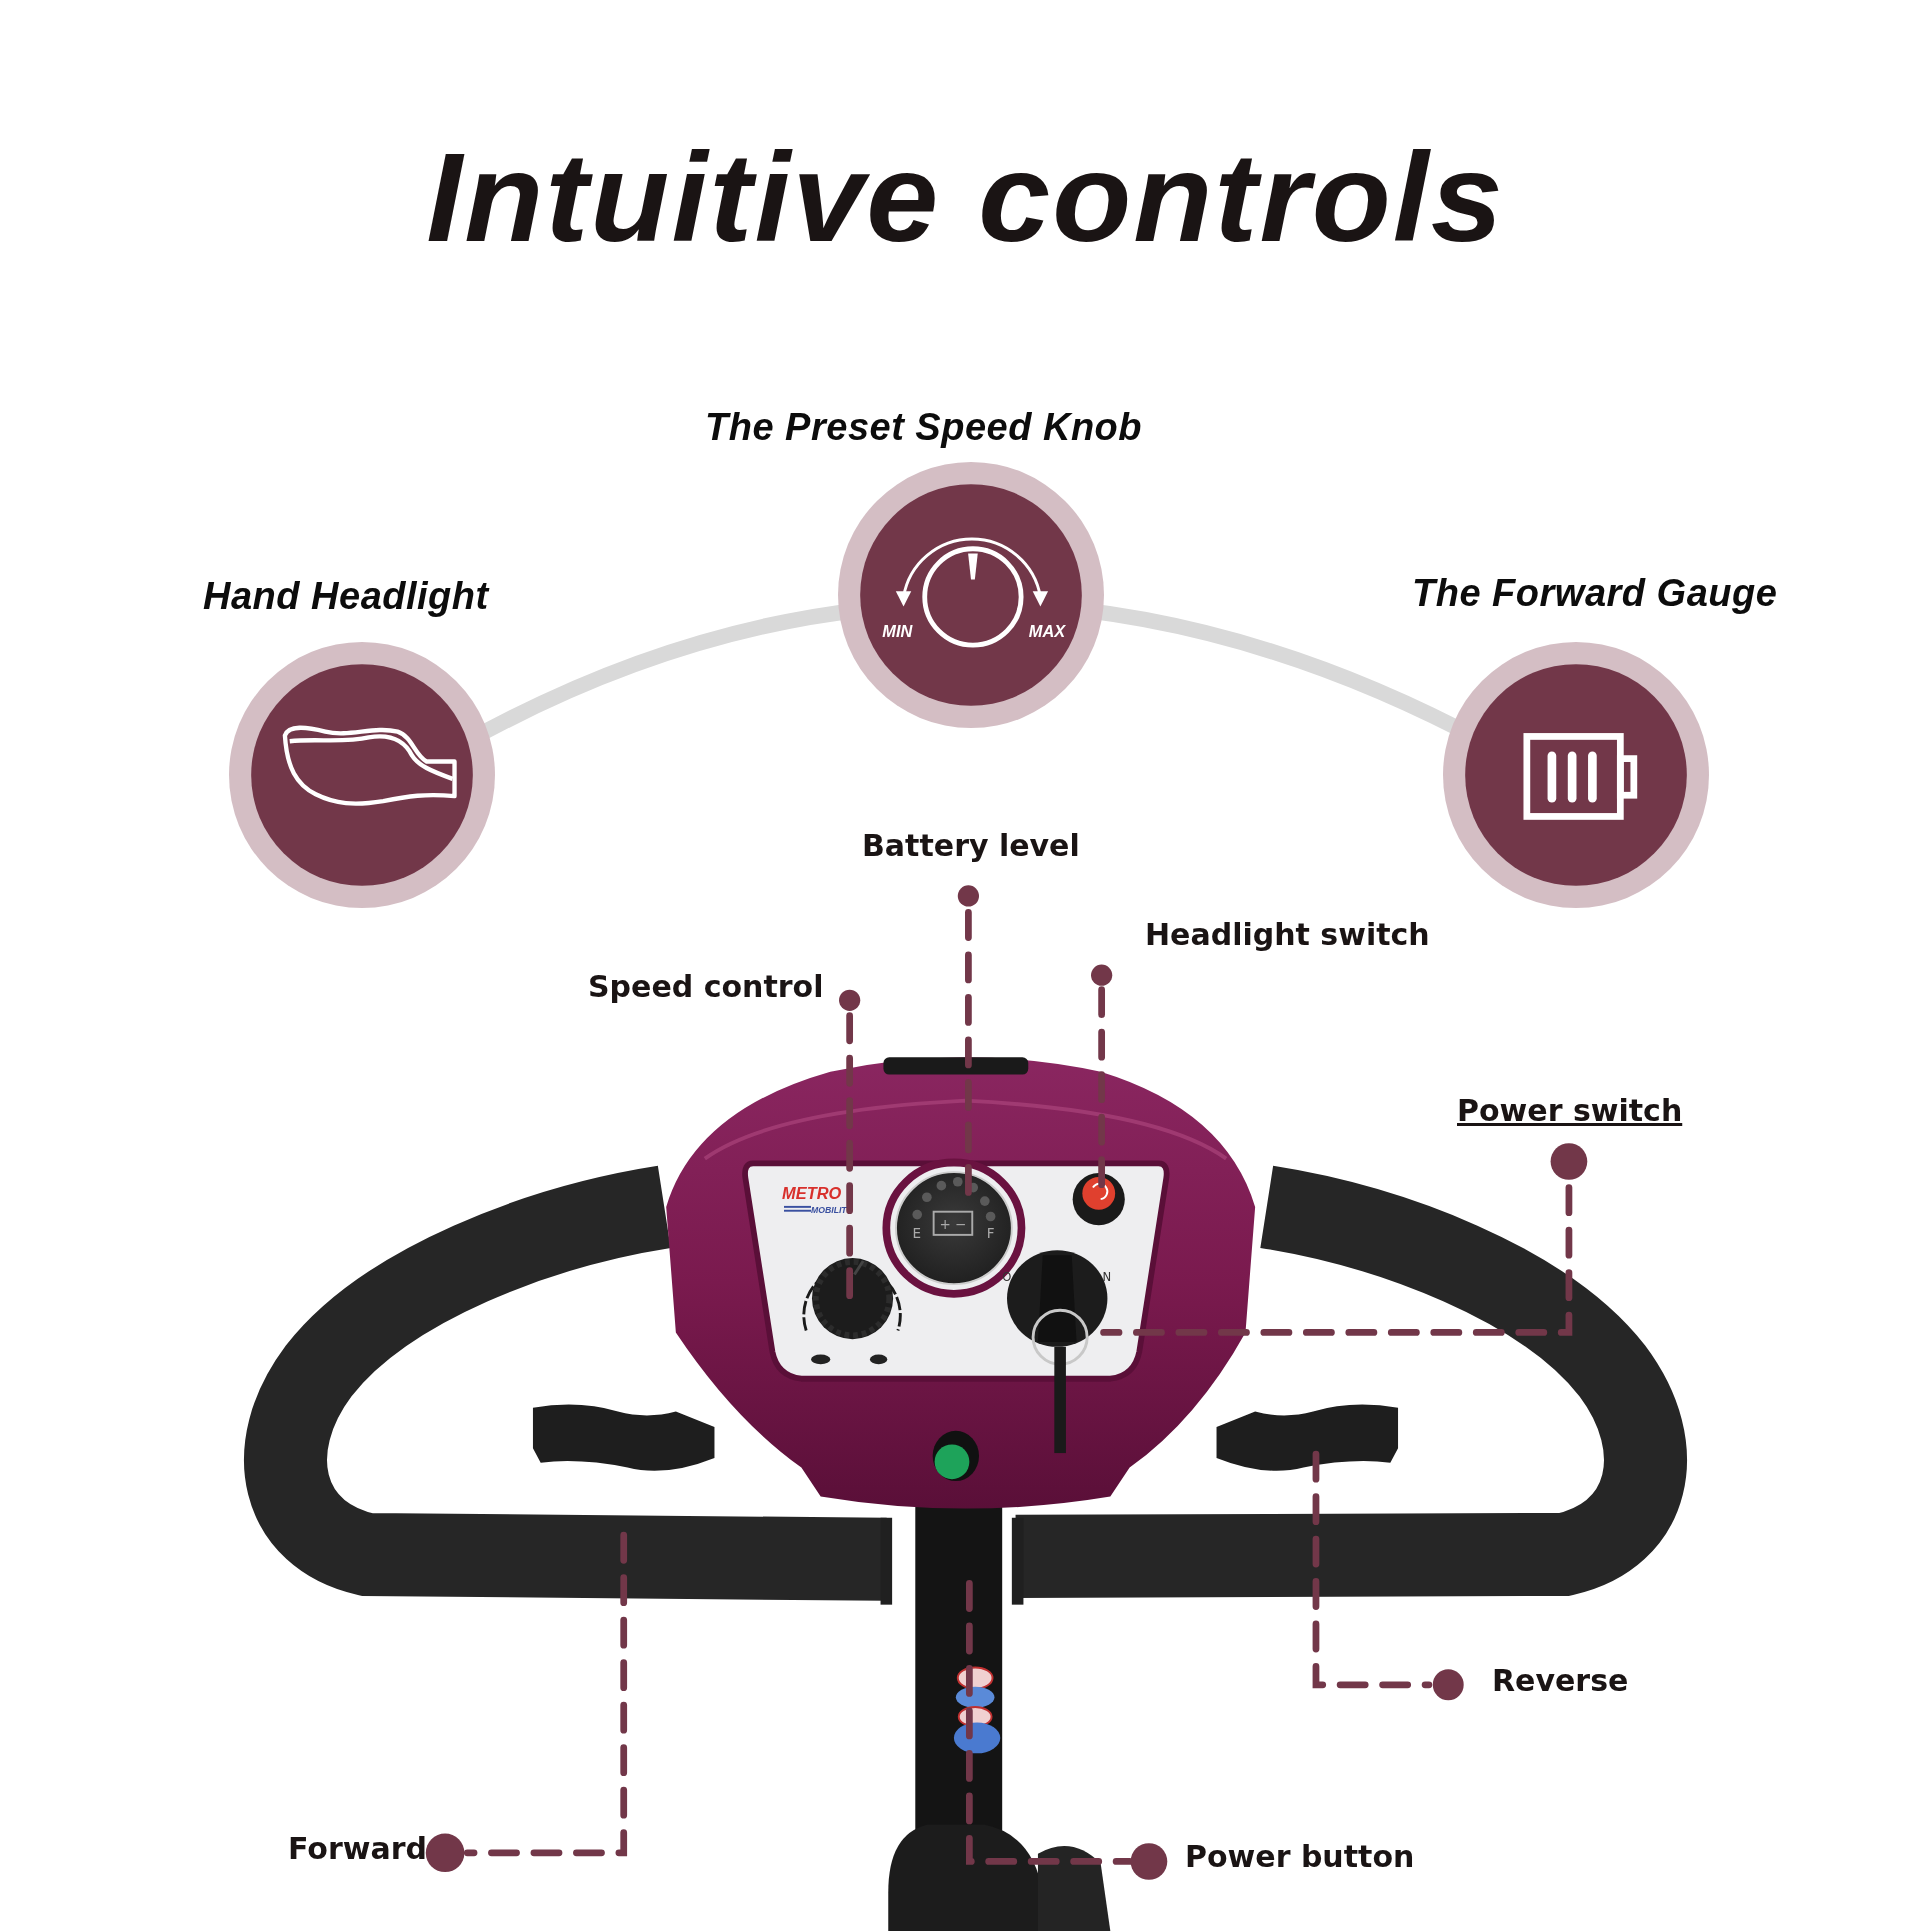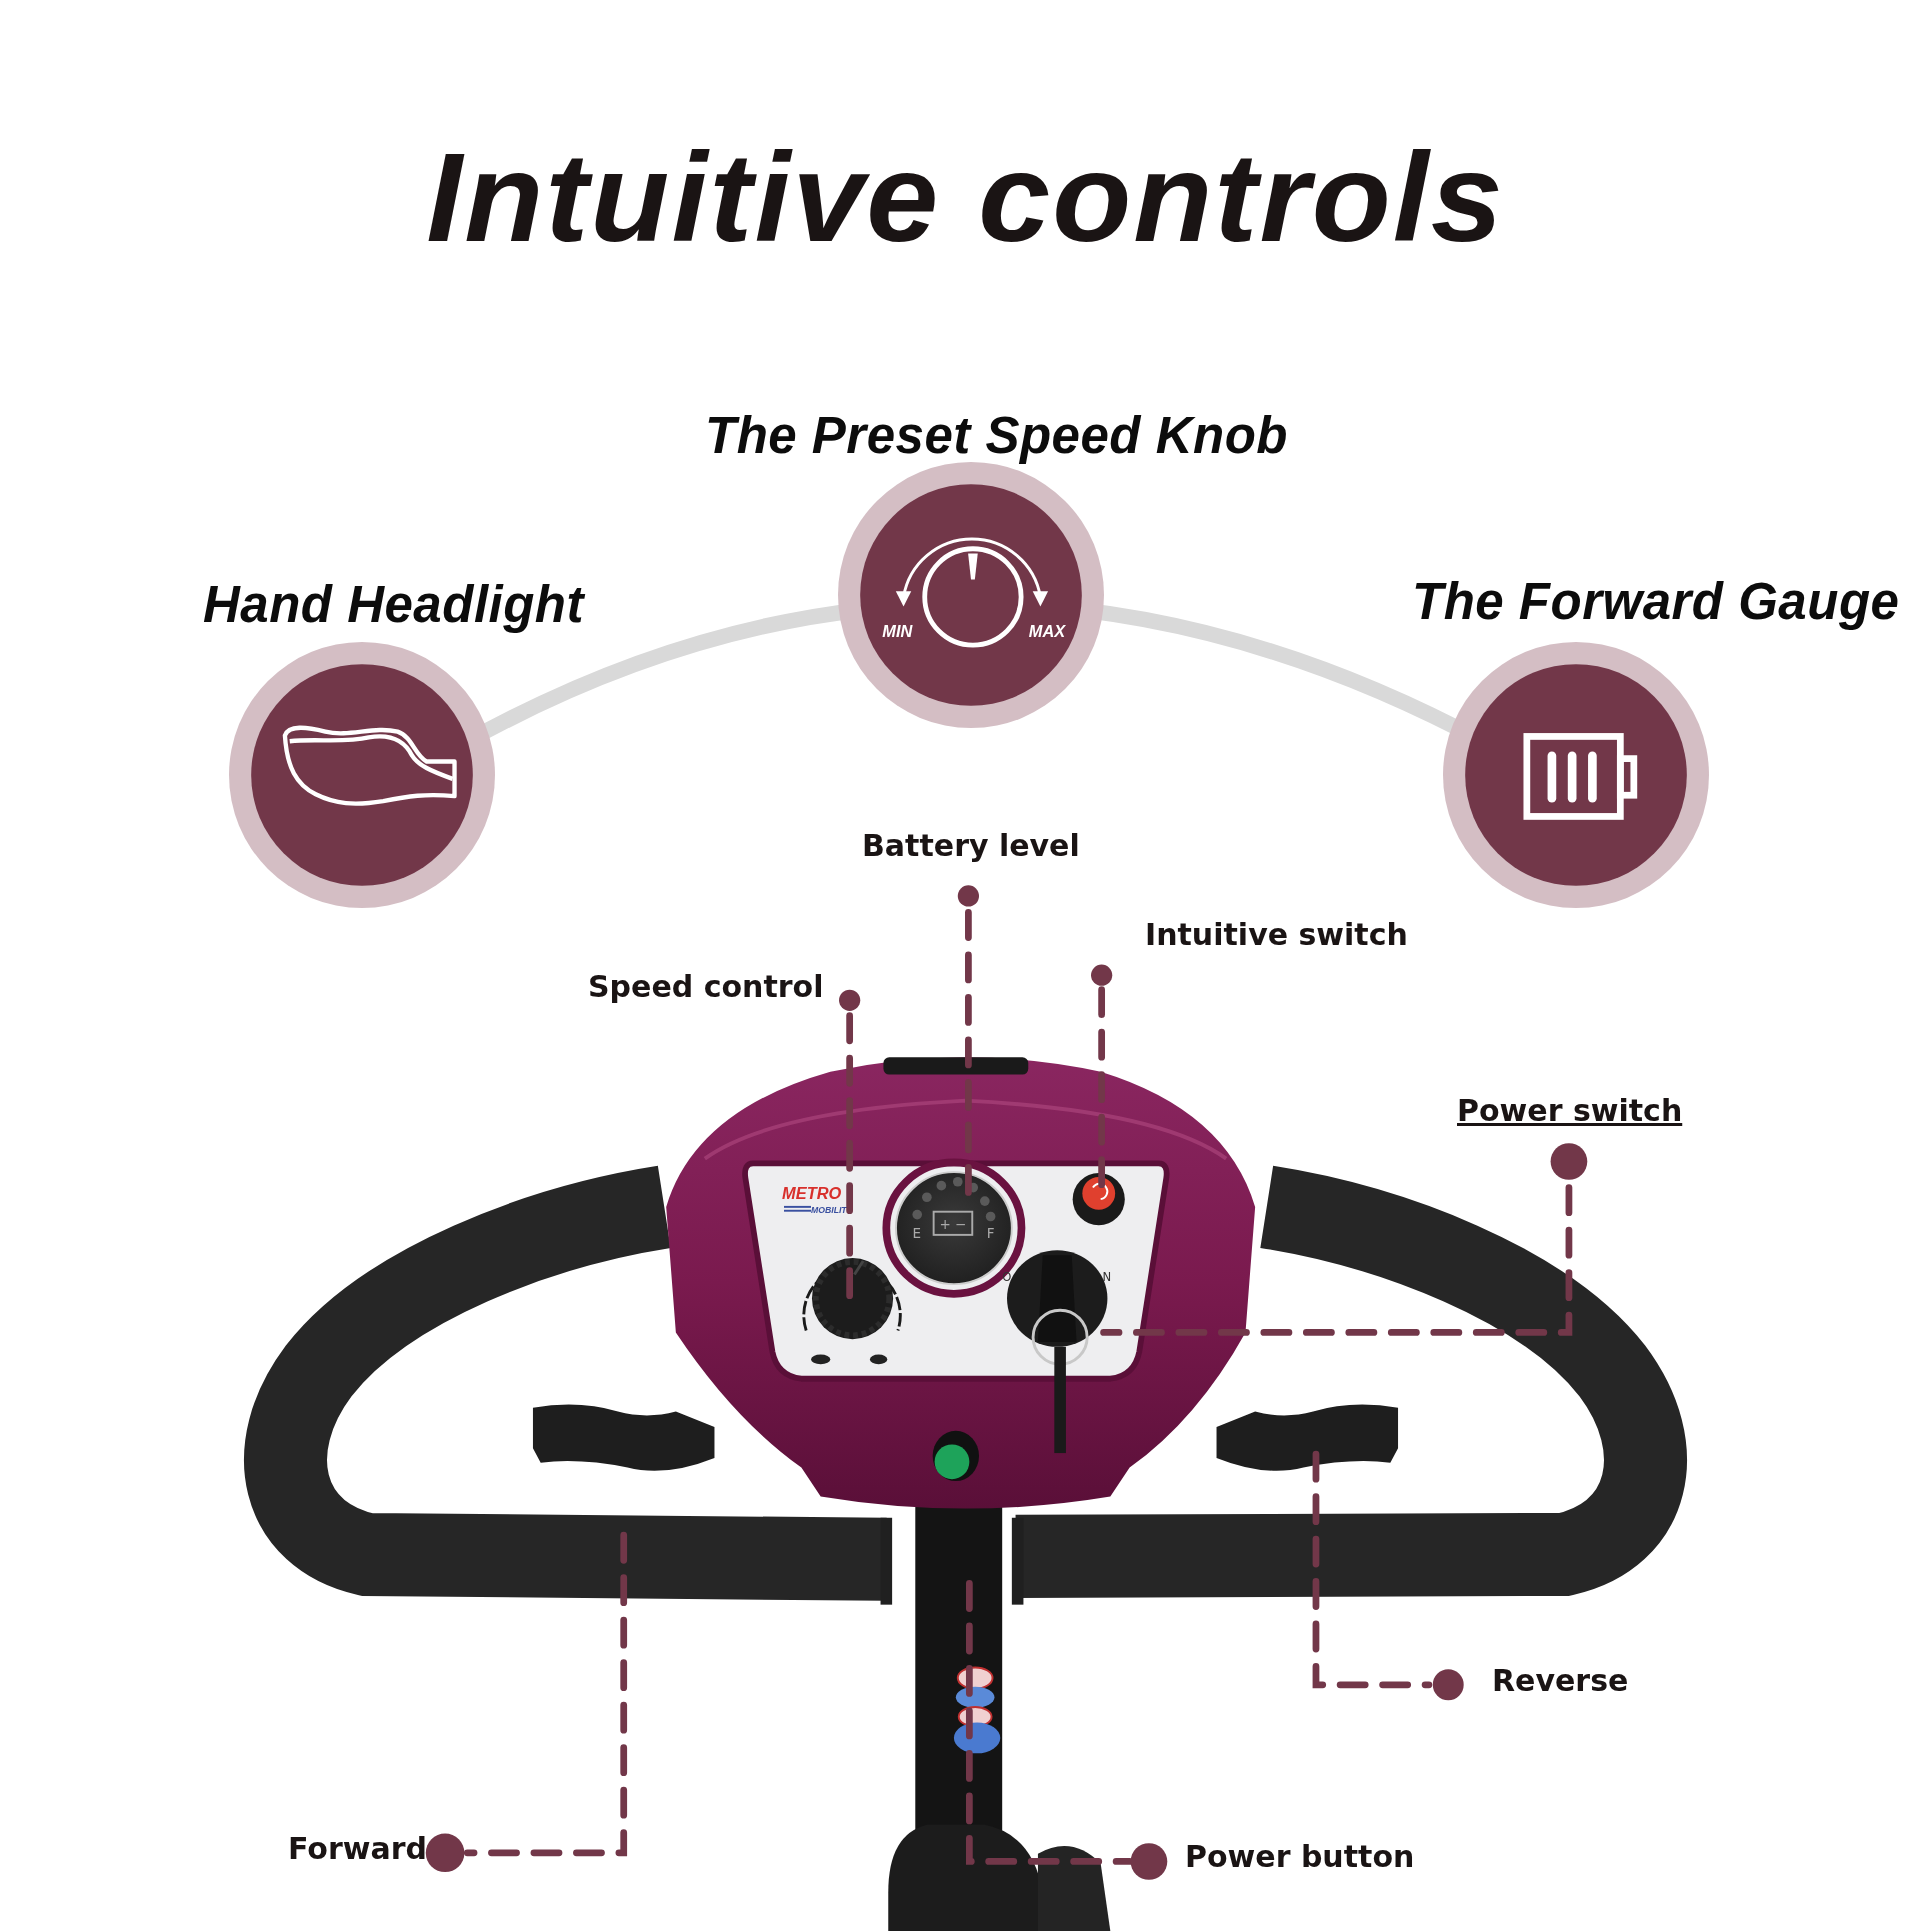"The Preset Speed Knob" .feature-label { font-size: 51px -> 38px }
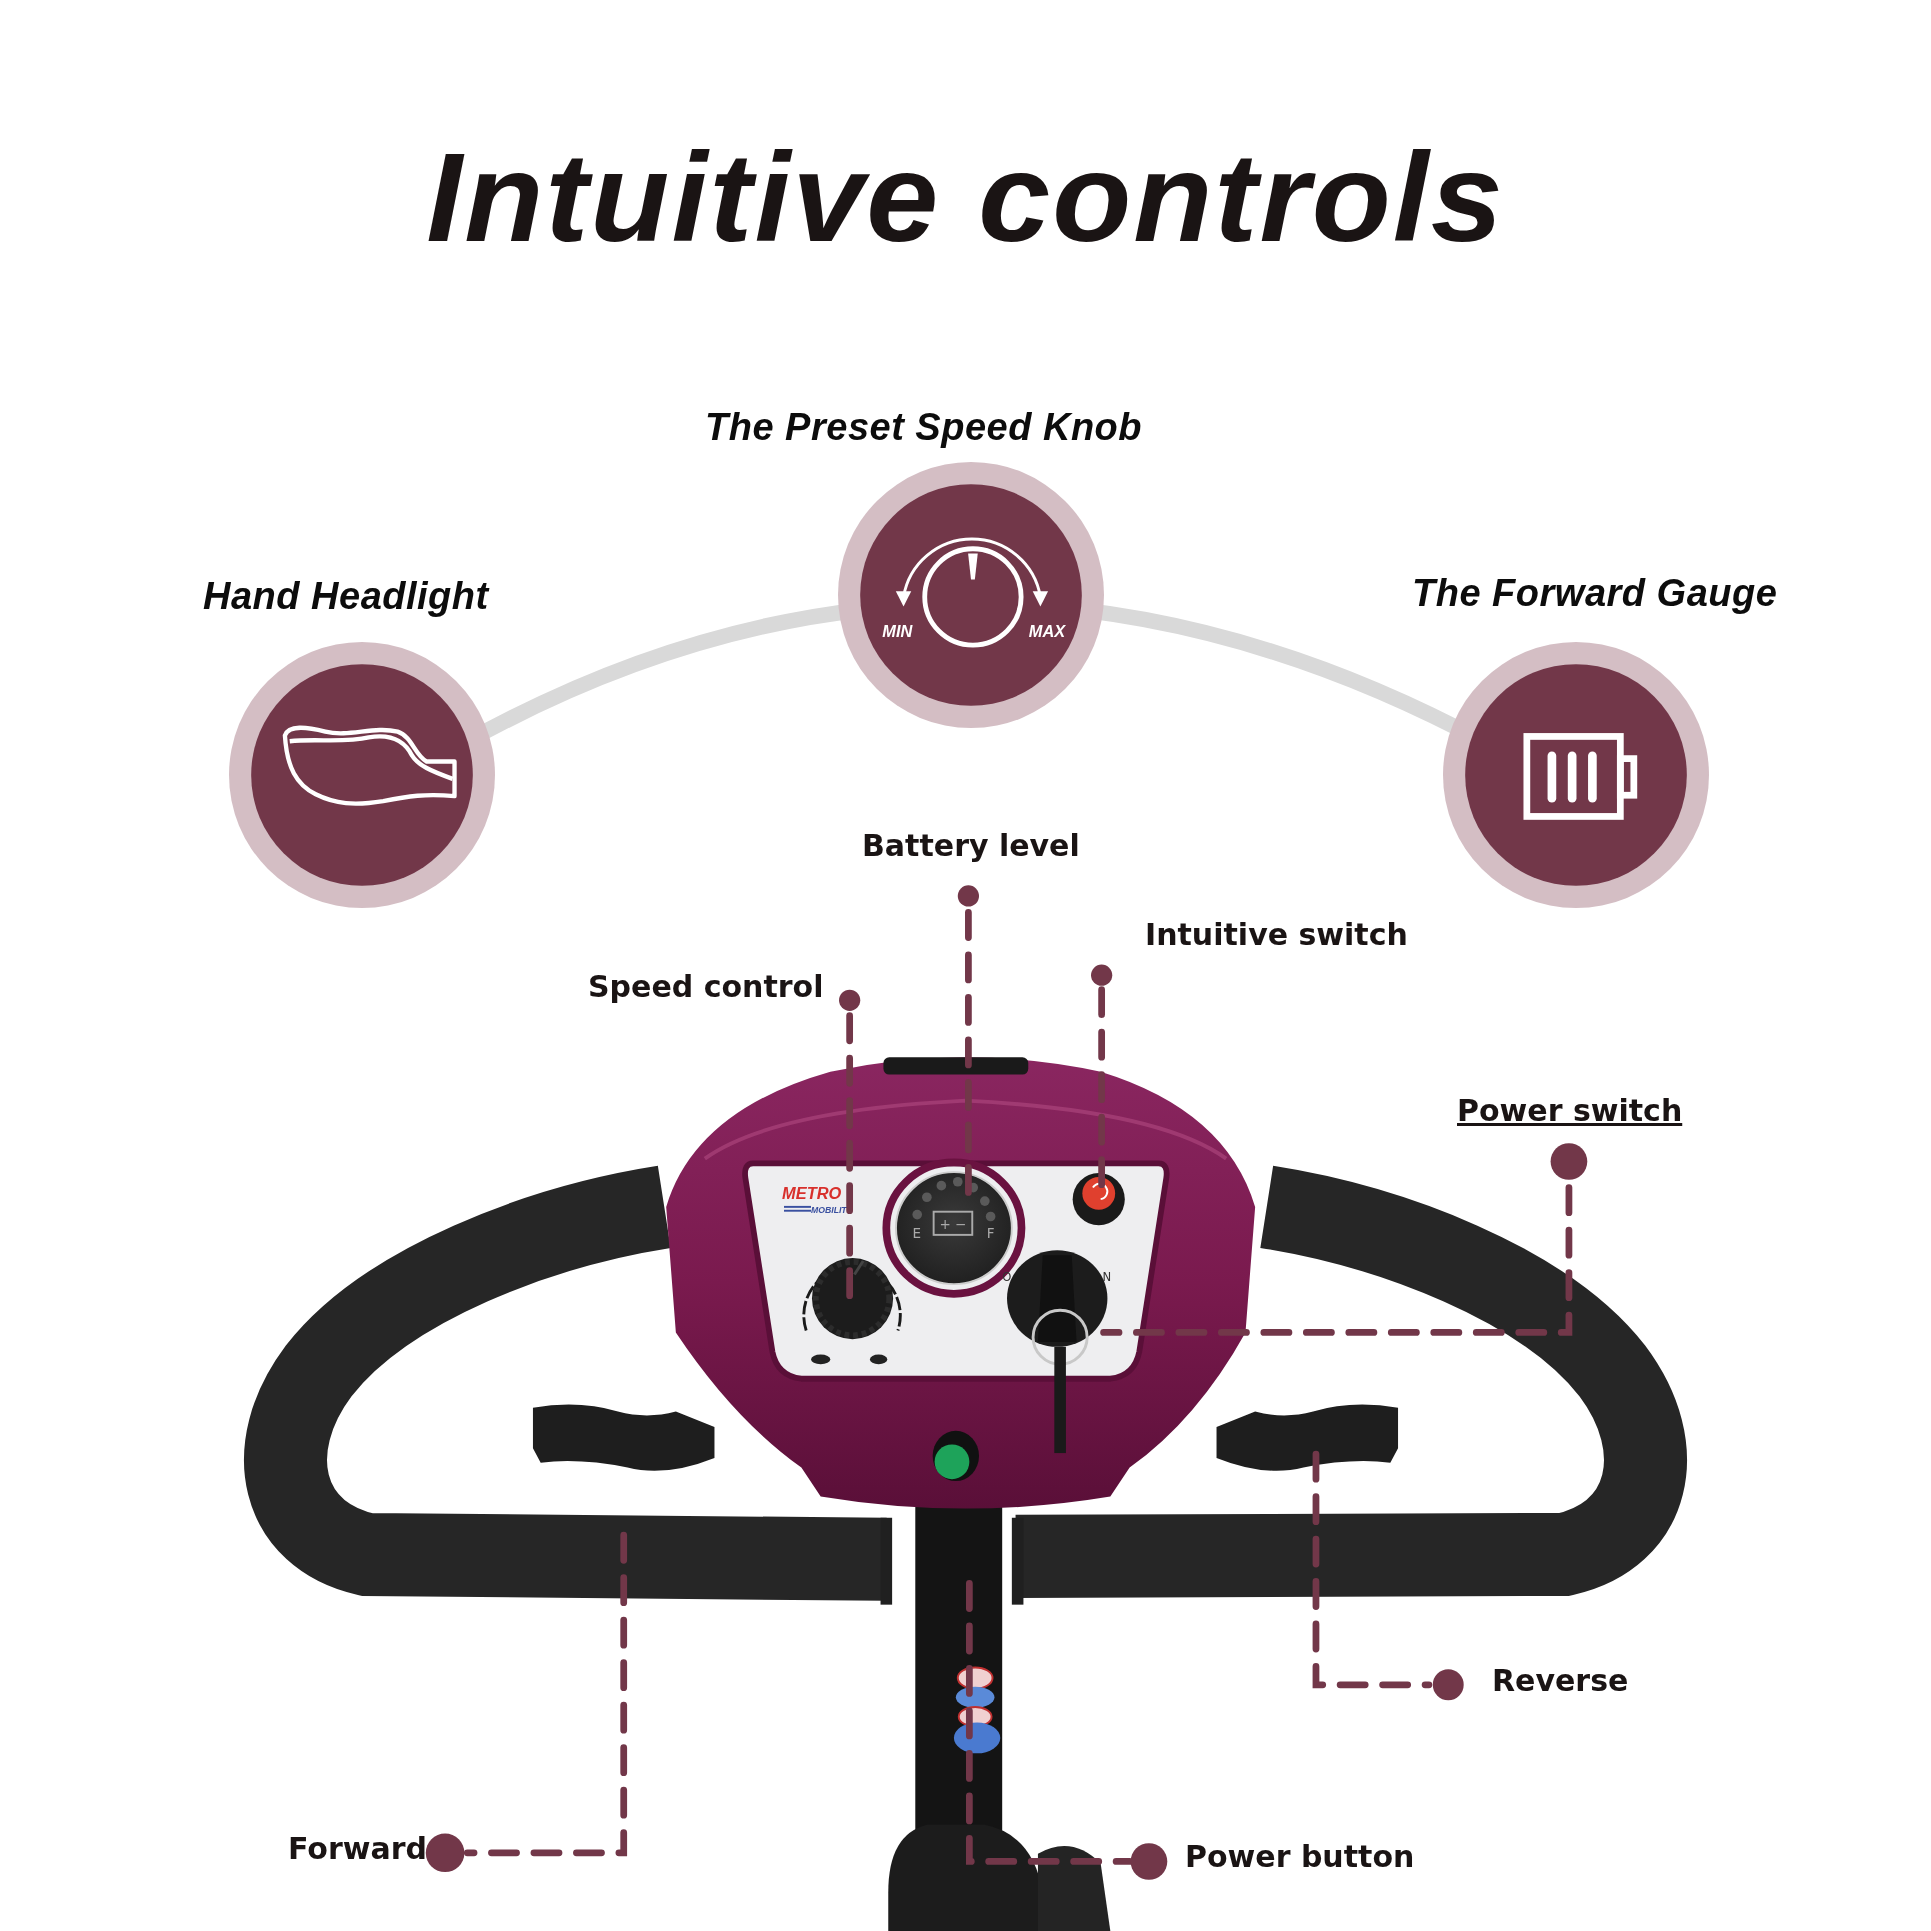"Intuitive switch" div.abs { text: Intuitive -> Headlight }
